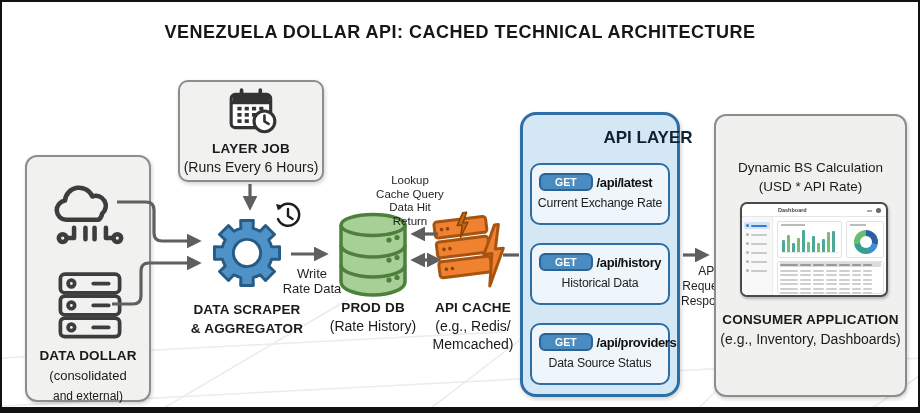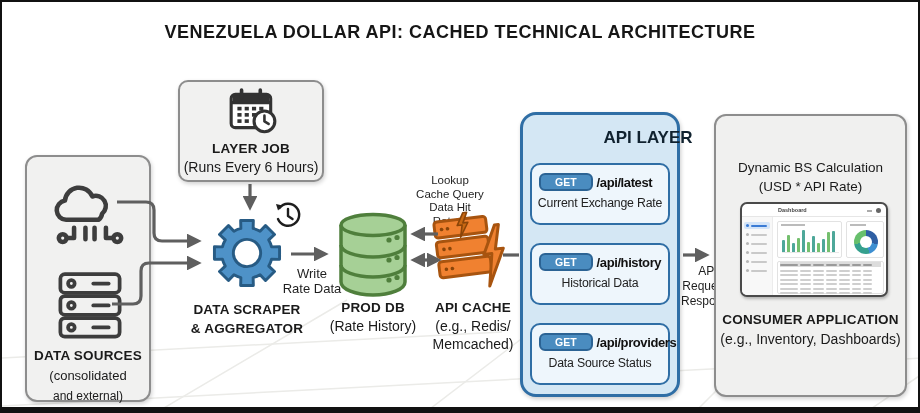"Lookup" div.arrowlbl { left: 404px -> 364px }
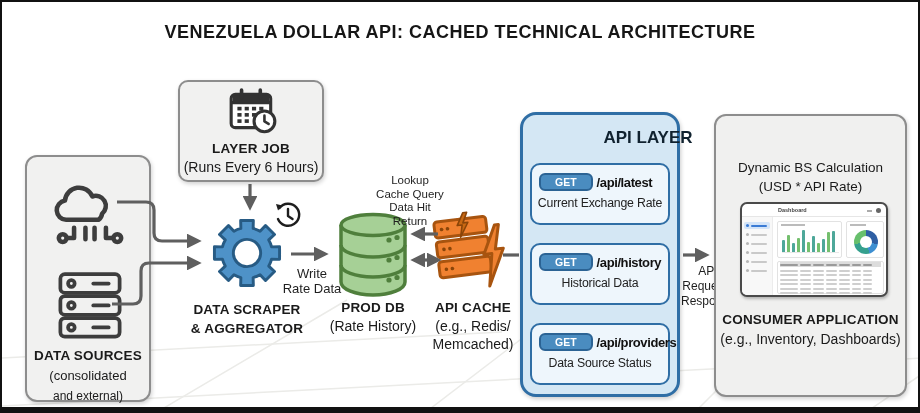"DATA SOURCES" b { text: SOURCES -> DOLLAR }
